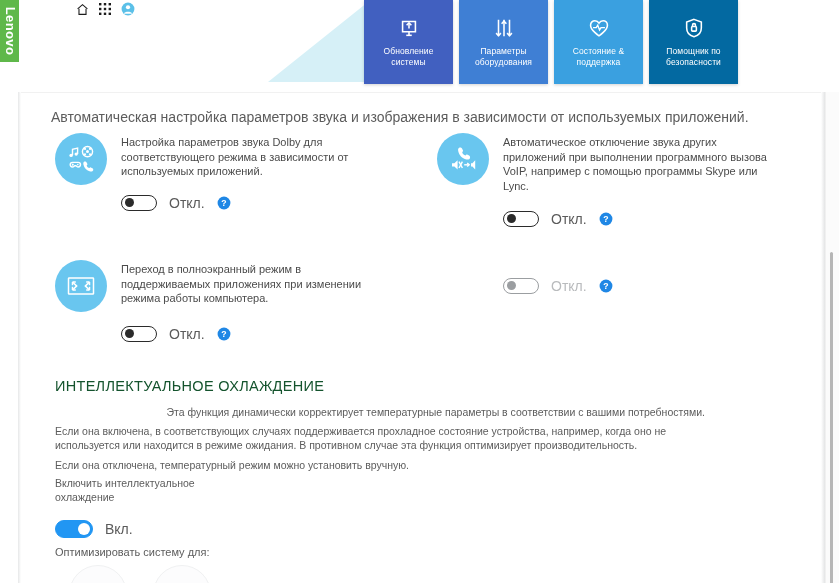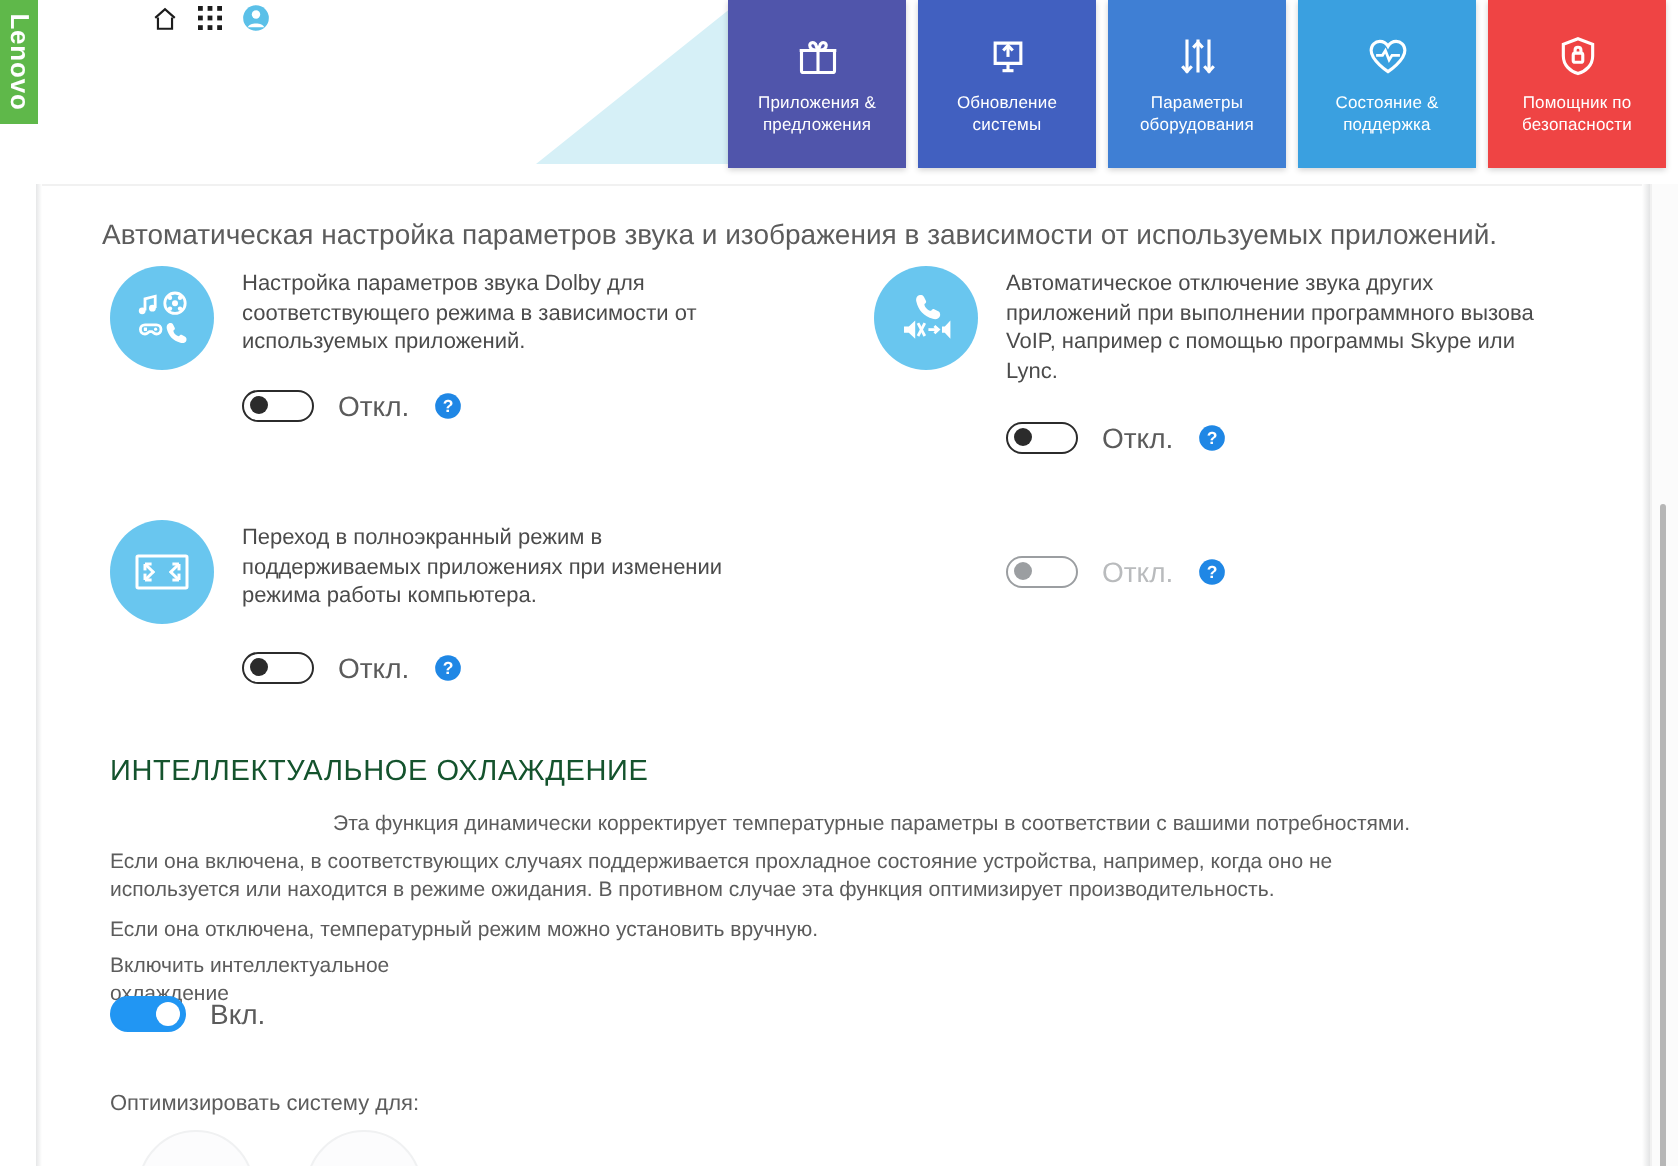"Приложения &" div.tile { html: <div> <span> <svg> <rect></rect> <path></path> <path></path> <path></path> <path></path> </svg> </span> <span>Приложения &amp; предложения</span> </div> -> none }
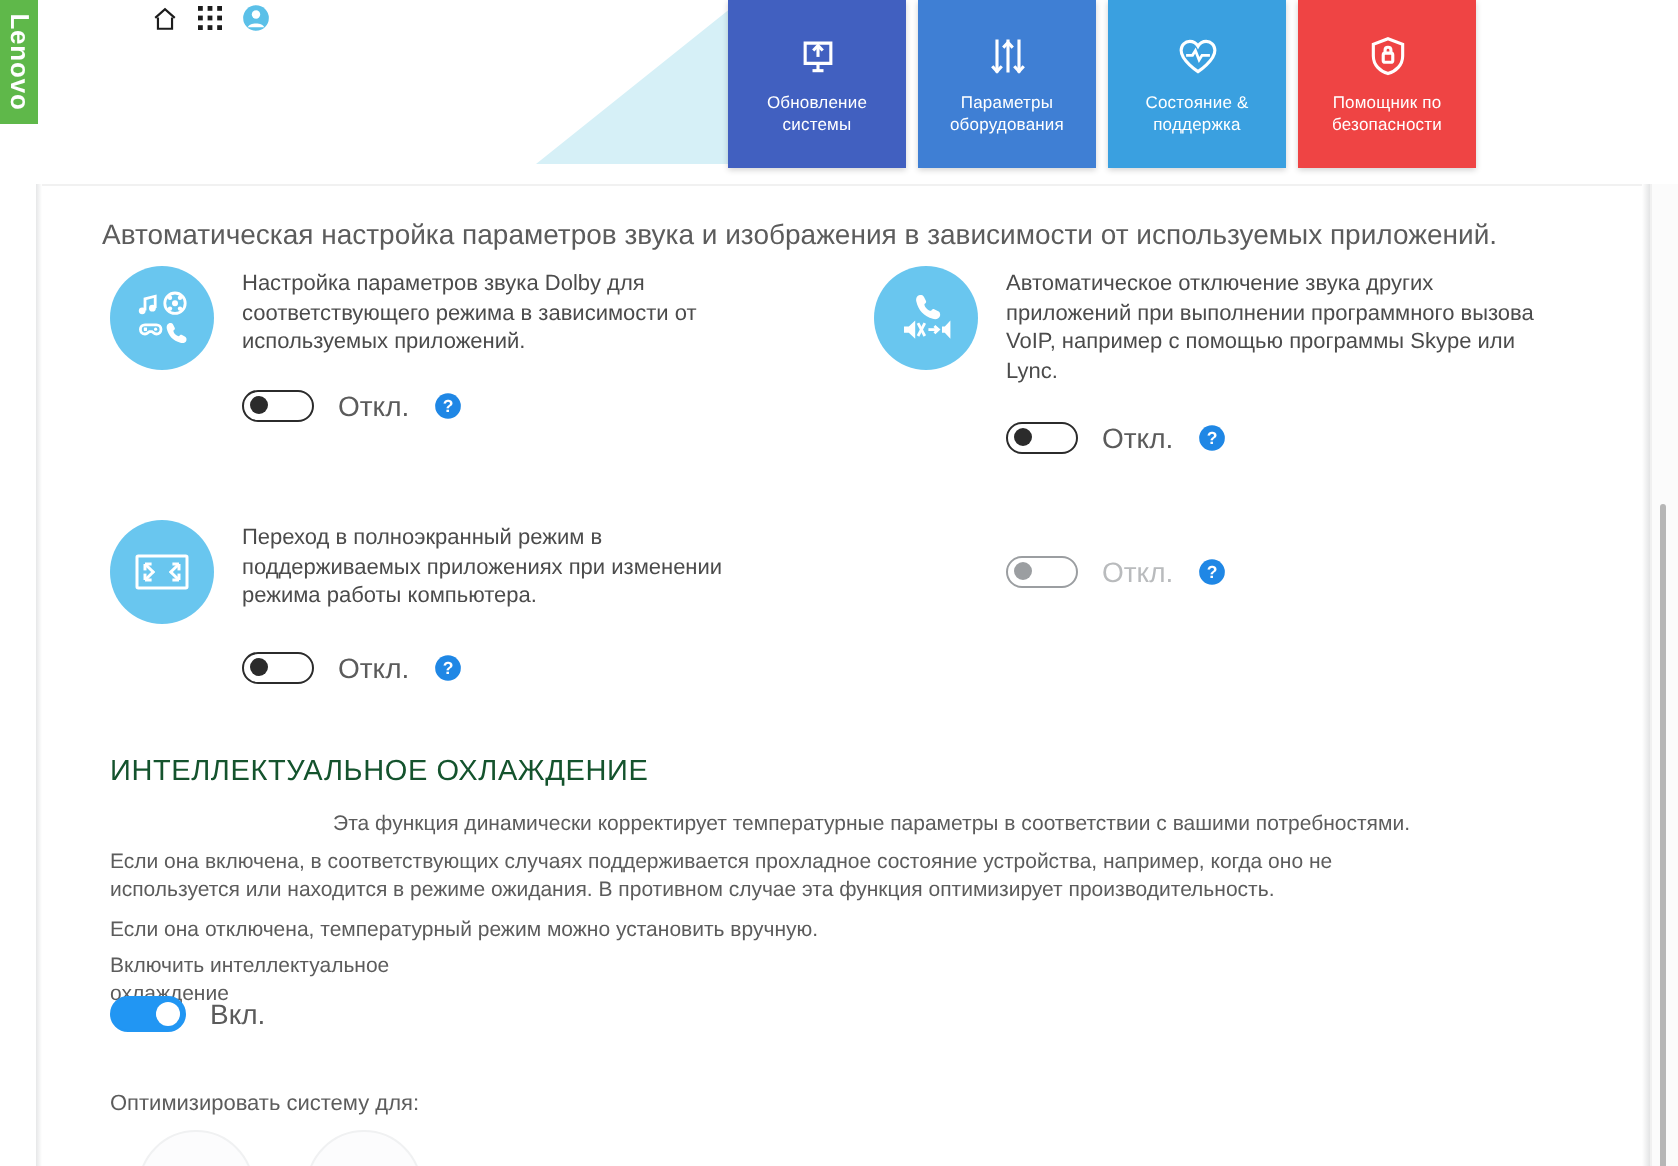"Помощник по" div.tile { background: #ef4444 -> #0369a1 }
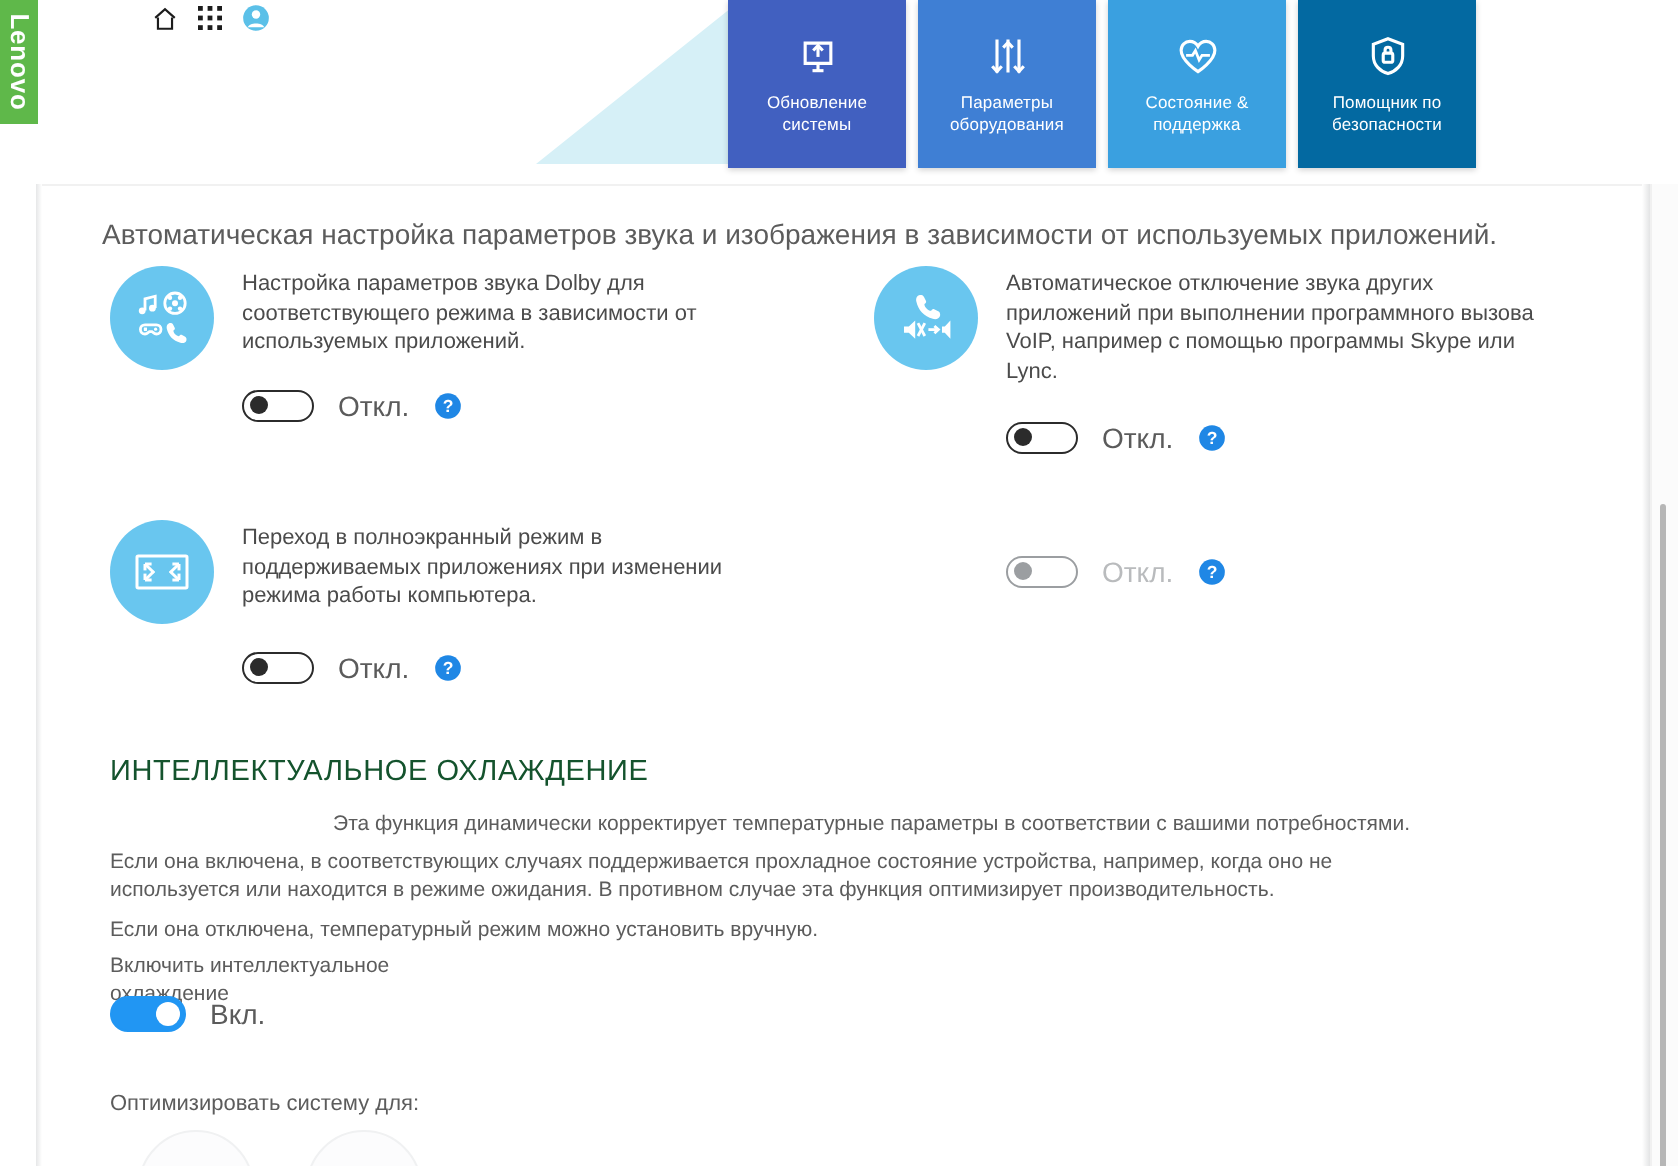"Вкл." .cool-toggle-row { top: 405px -> 427px }
